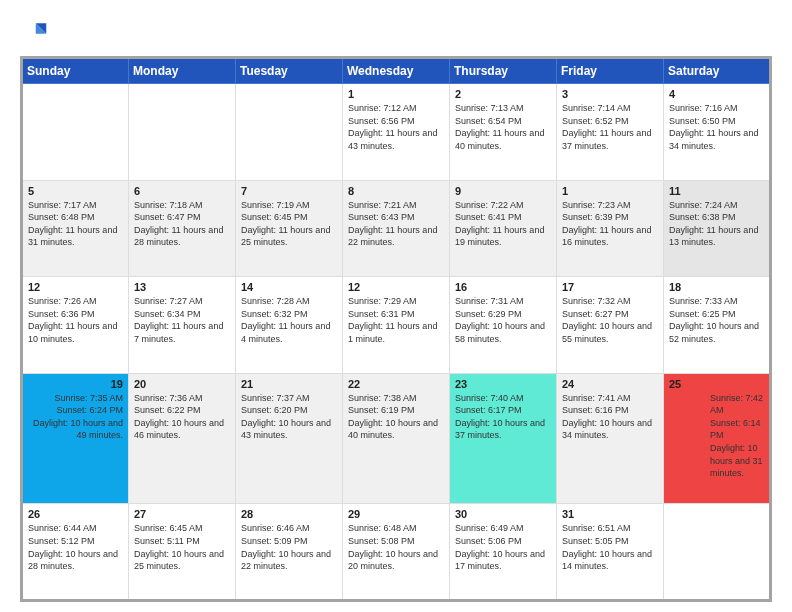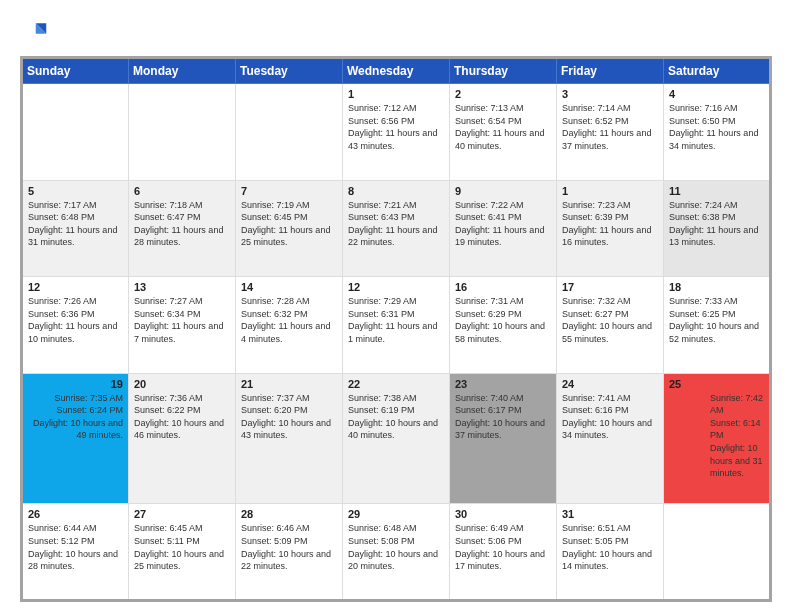"23" td { background: #a3a3a3 -> #5eead4 }
